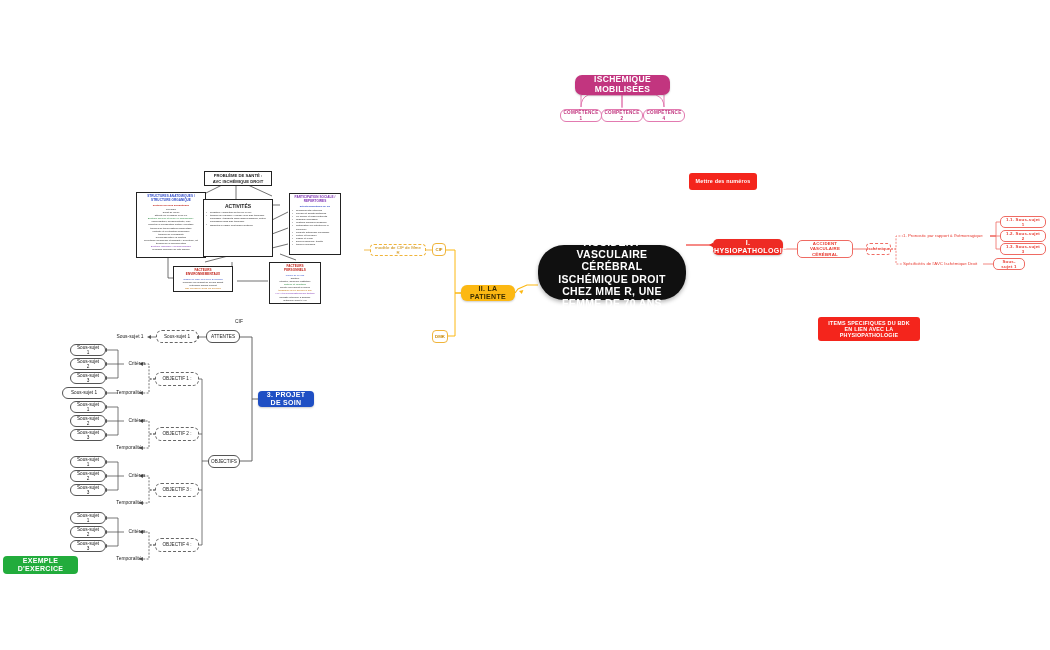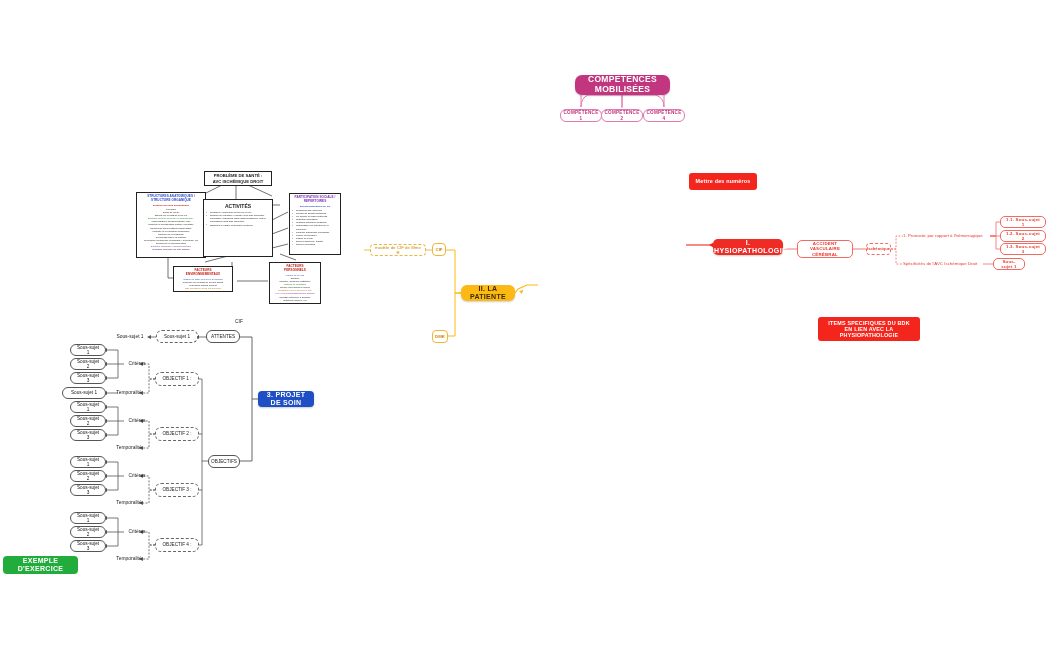"COMPÉTENCES MOBILISÉES" div.node { text: COMPÉTENCES -> ISCHÉMIQUE }
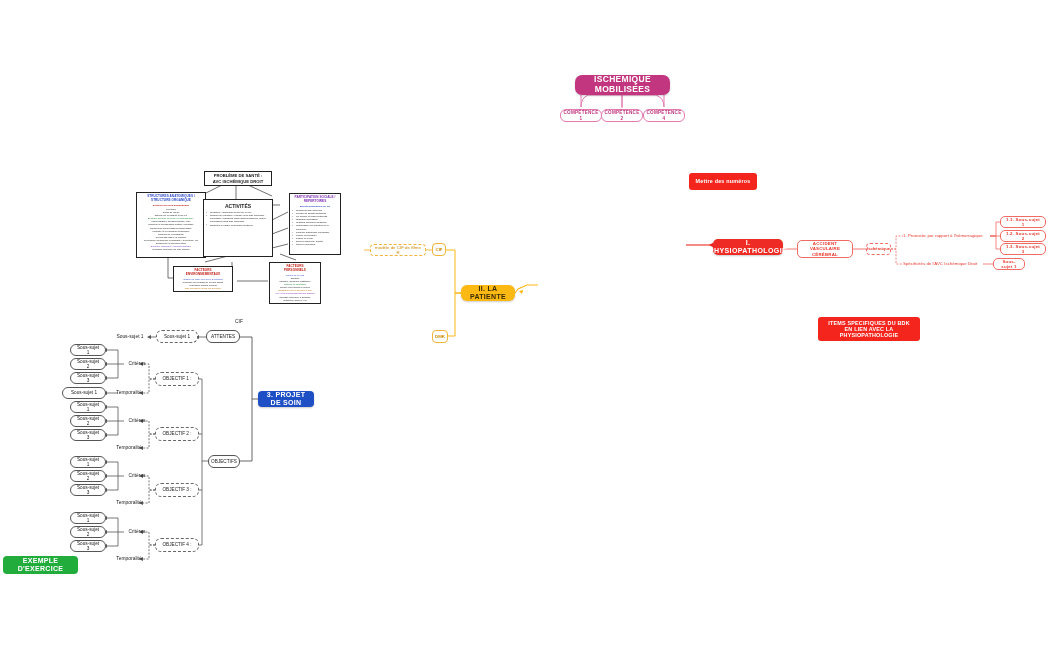"ACCIDENT VASCULAIRE CÉRÉBRAL ISCHÉMIQUE" div.node { html: none -> <div>ACCIDENT VASCULAIRE CÉRÉBRAL ISCHÉMIQUE DROIT CHEZ MME R, UNE FEMME DE 70 ANS</div> }
